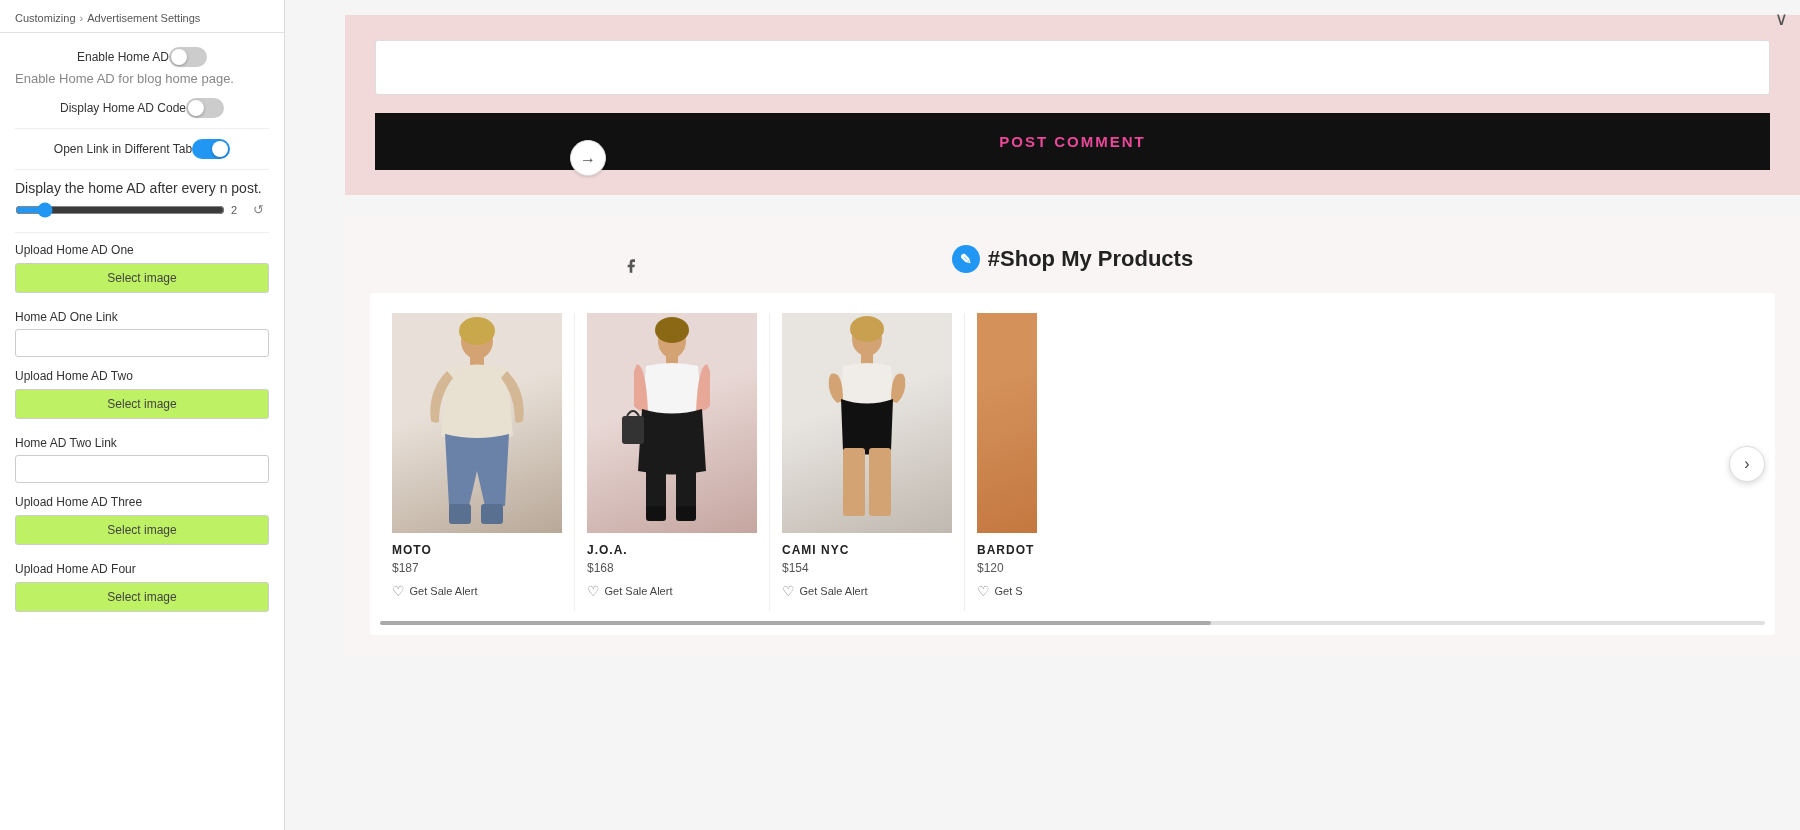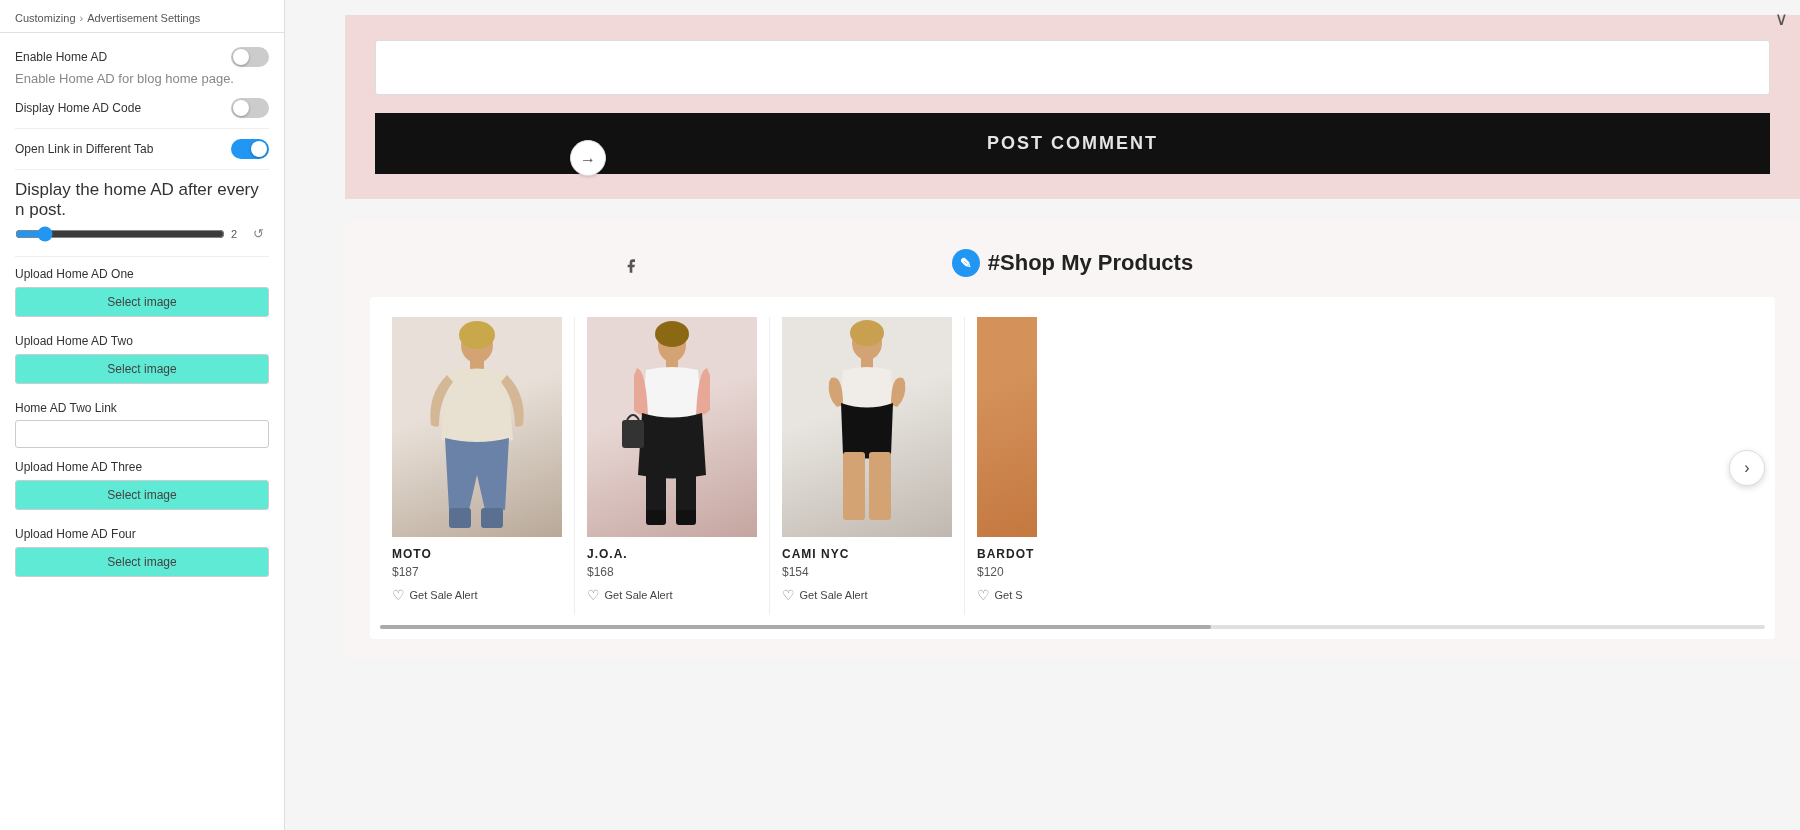"Enable Home AD" .setting-row { justify-content: space-between -> center }
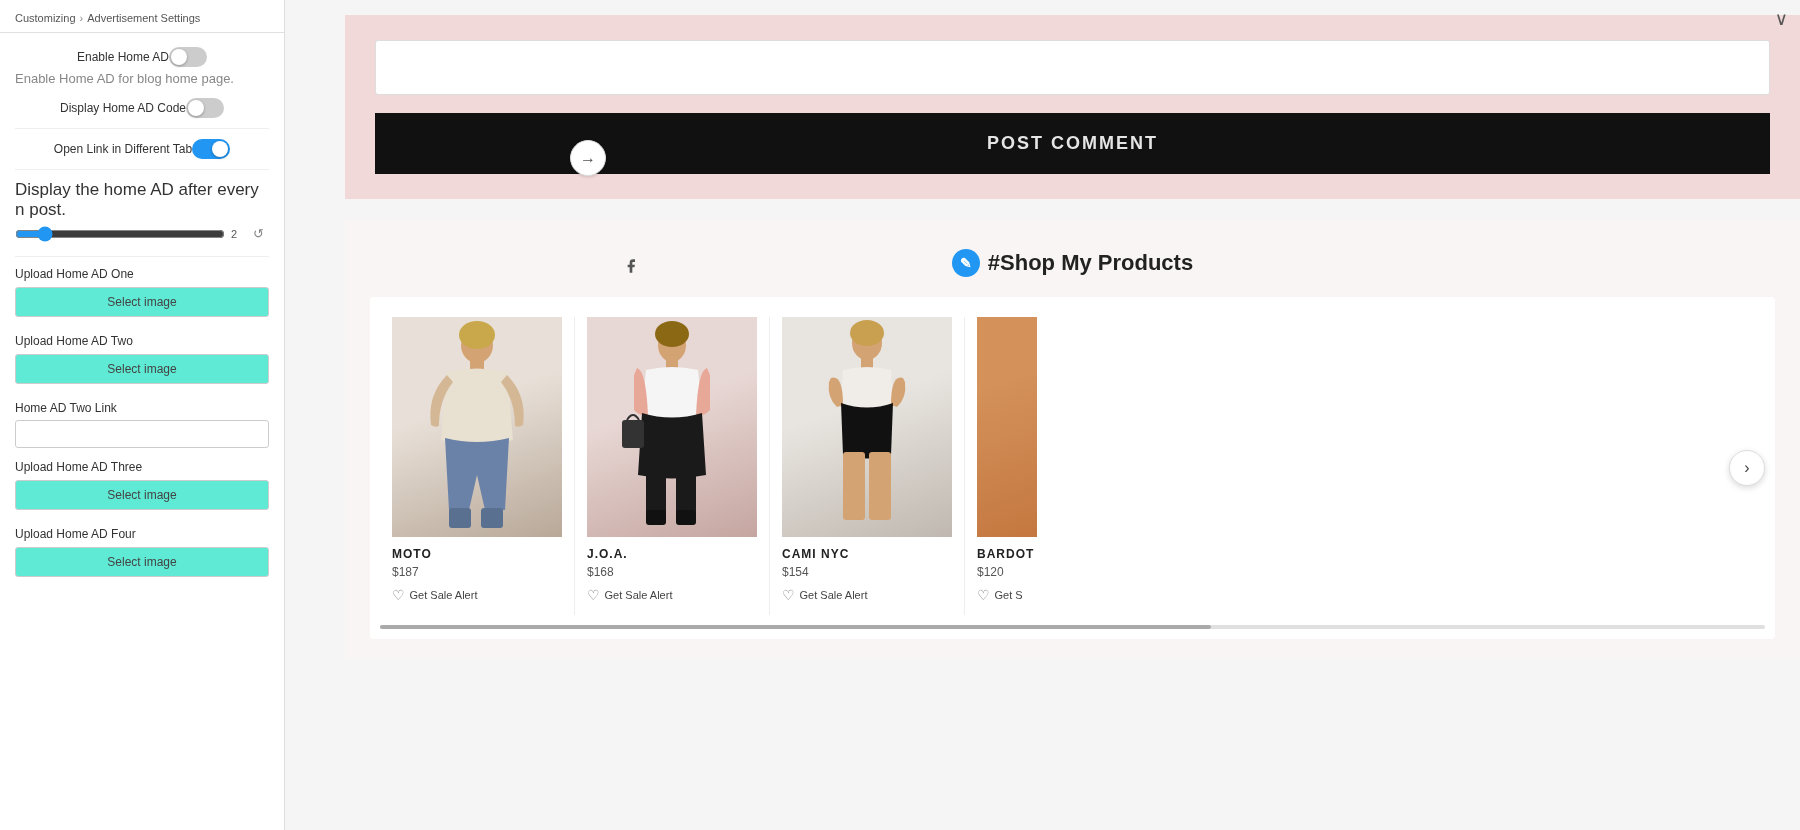"POST COMMENT" .post-comment-btn { color: #e5e5e5 -> #ec4899; font-size: 18px -> 15px }
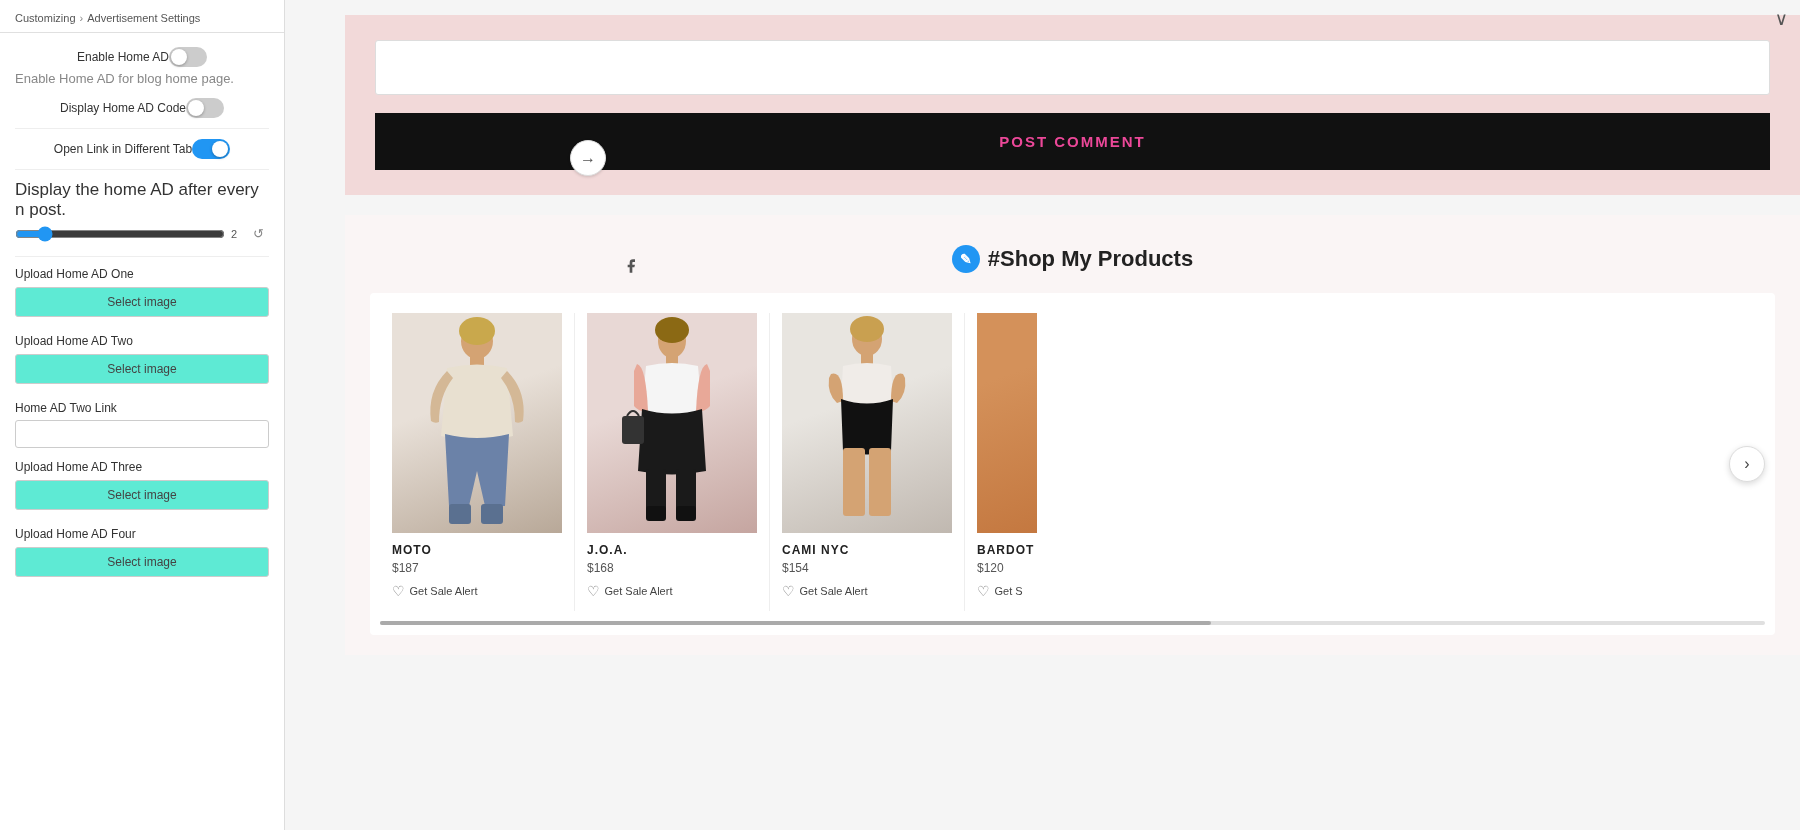"Display the home AD after" .slider-label { font-size: 17px -> 14px }
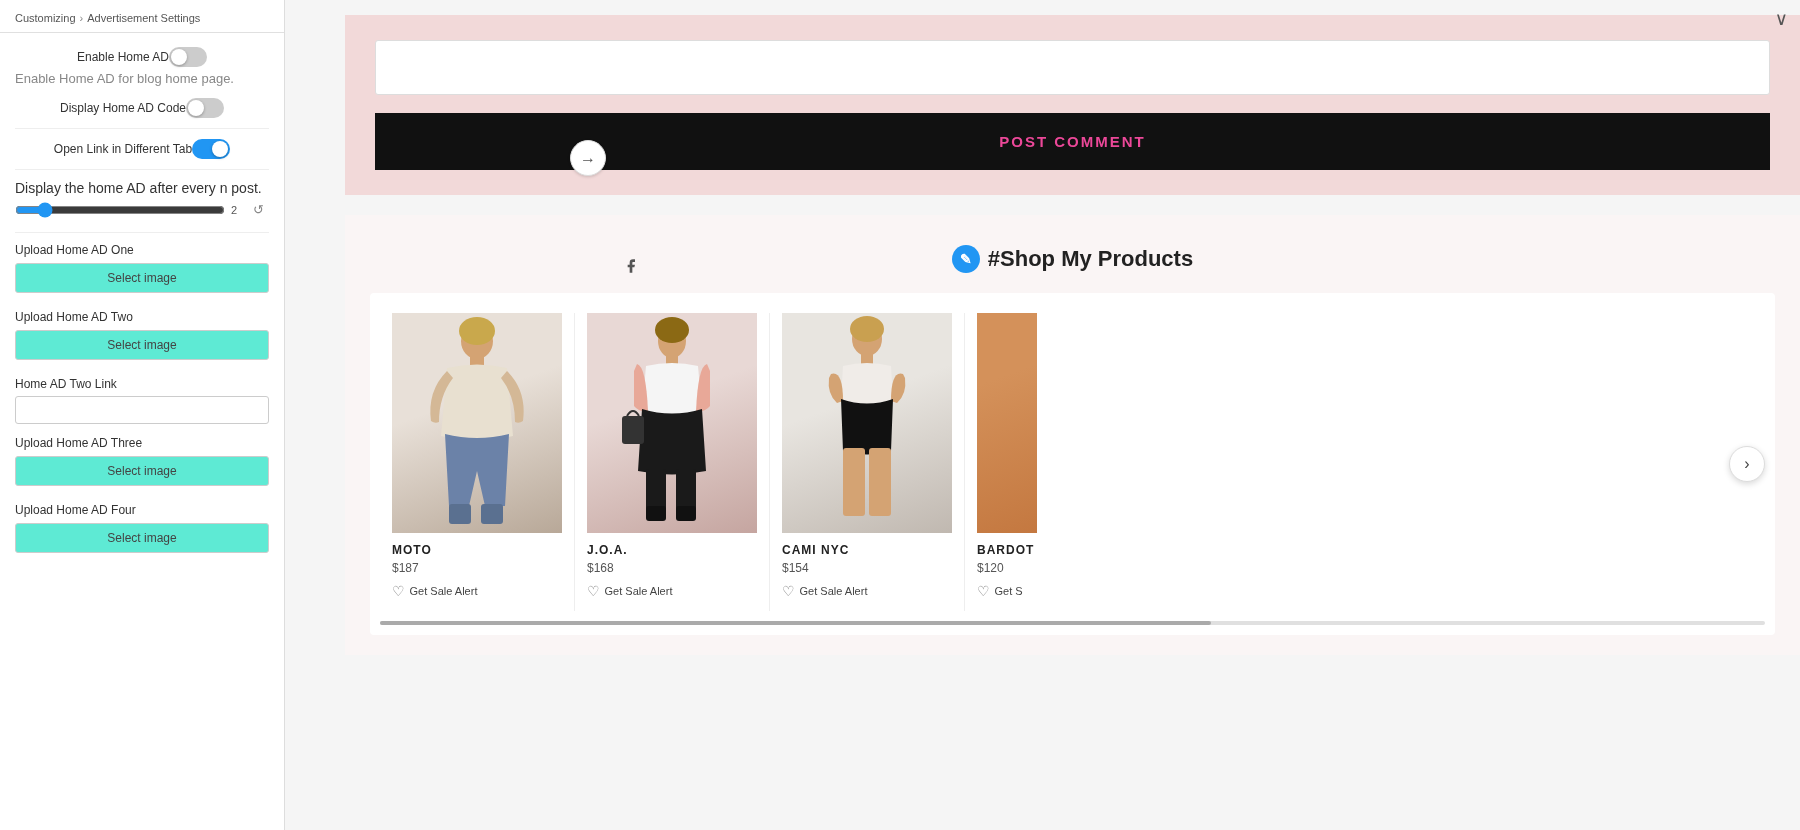"Select image" .select-image-btn { background: #5eead4 -> #bef264 }
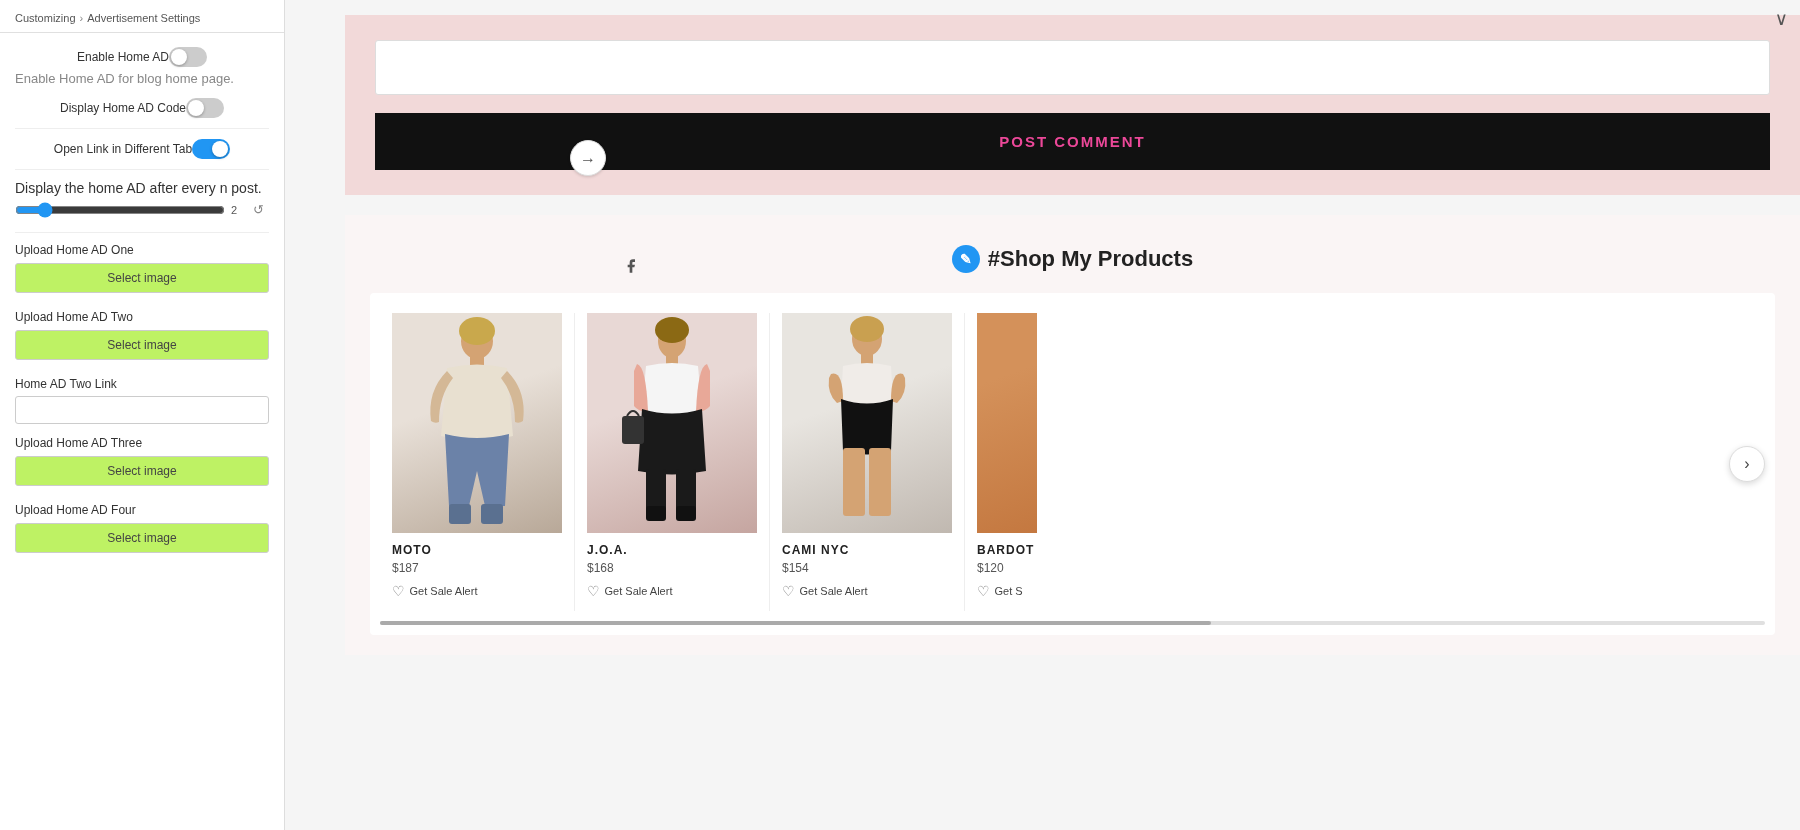"Home AD One Link" div.link-section { html: none -> <div> <div>Home AD One Link</div> <input> </div> }
